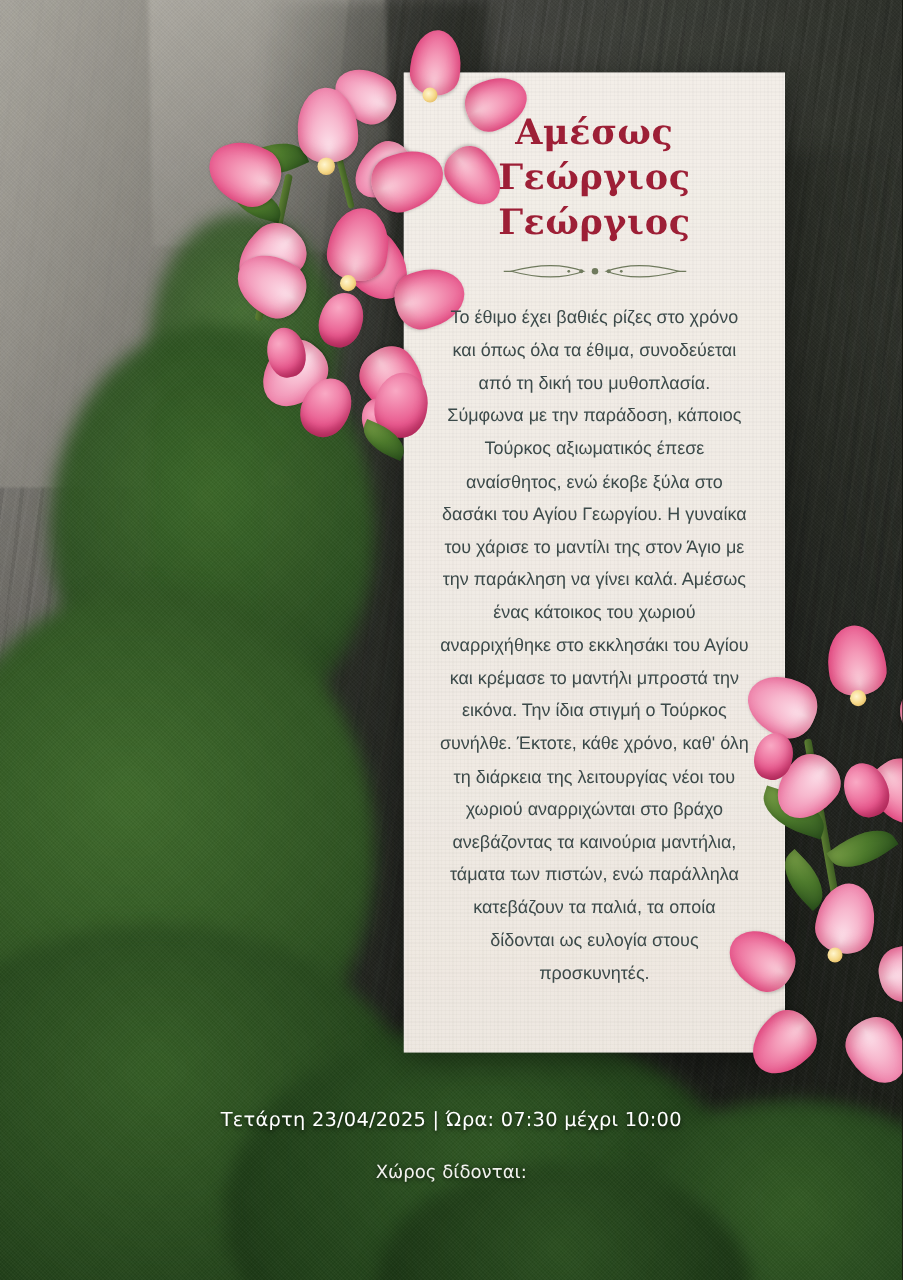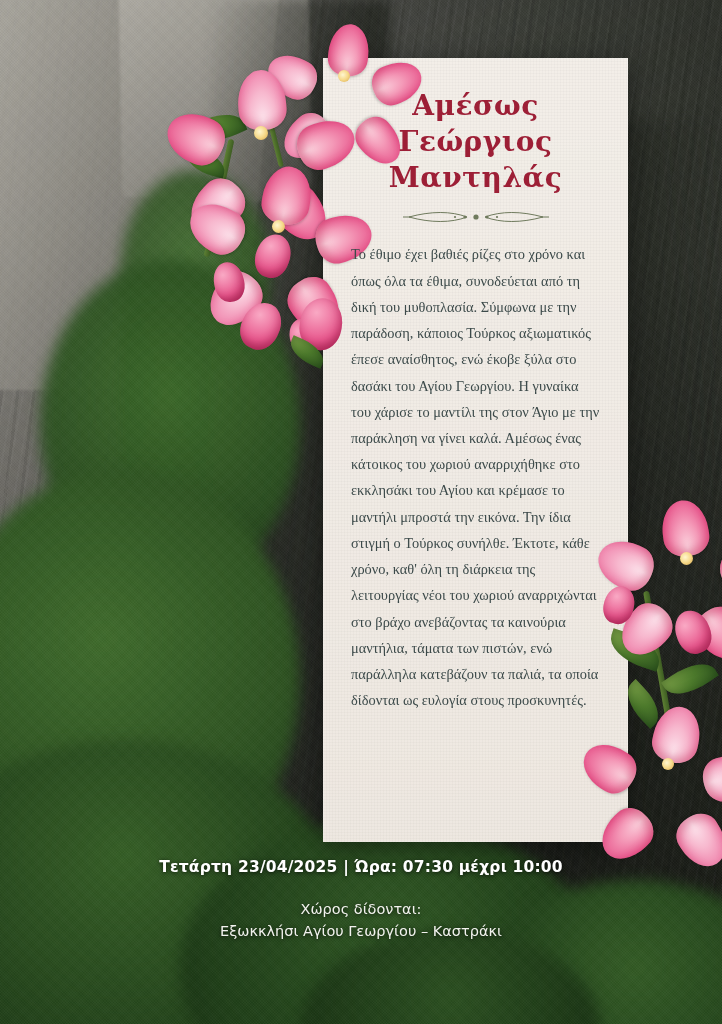"Μαντηλάς" span { text: Μαντηλάς -> Γεώργιος }
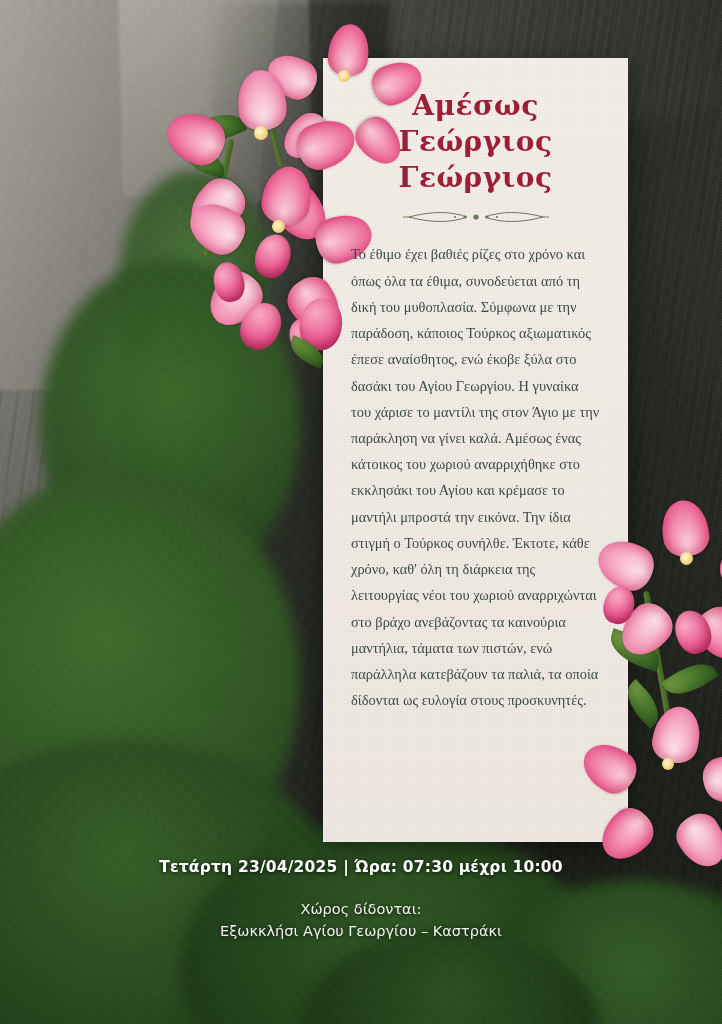"Το έθιμο έχει βαθιές ρίζες" .body-text { font-family: Liberation Serif, serif -> Liberation Sans, sans-serif; text-align: left -> center }
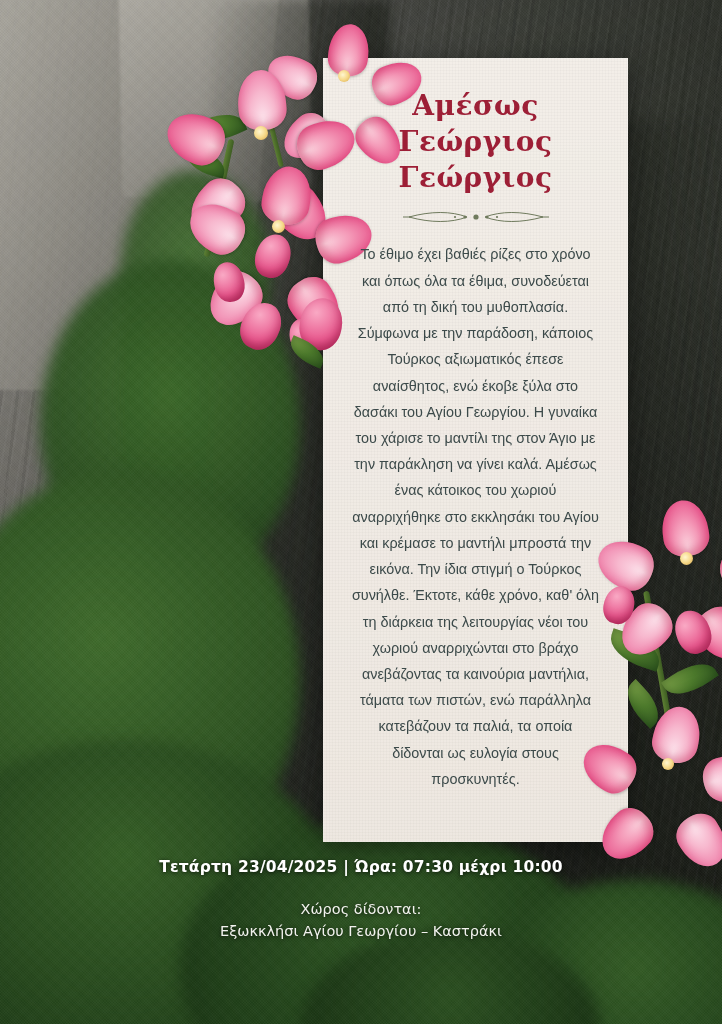"Τετάρτη 23/04/2025 | Ώρα: 07:30" .date-line { font-weight: 700 -> 400; margin-top: none -> 29px }
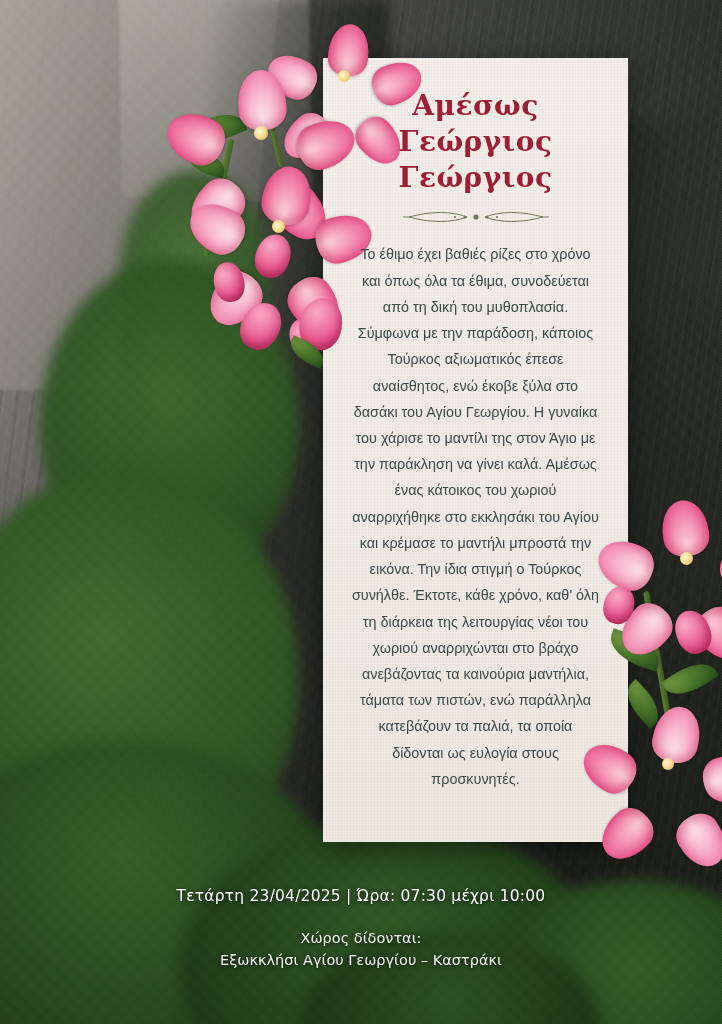"Εξωκκλήσι Αγίου Γεωργίου – Καστράκι" div { html: <div>Εξωκκλήσι Αγίου Γεωργίου – Καστράκι</div> -> none }
